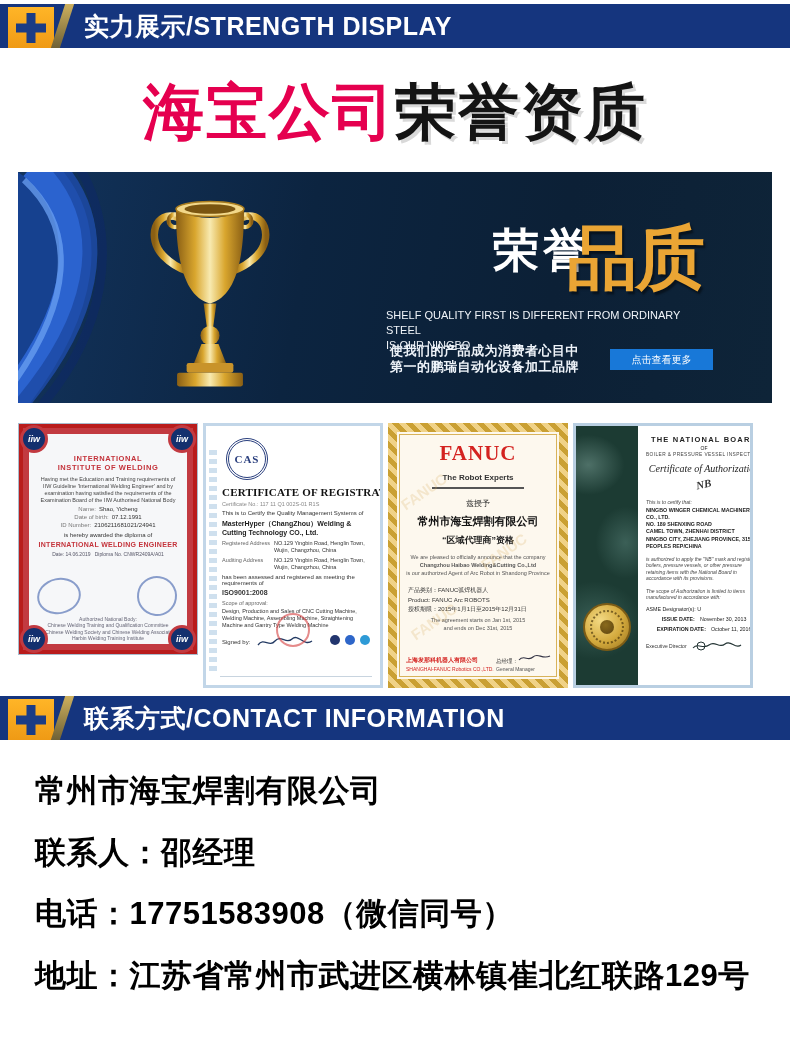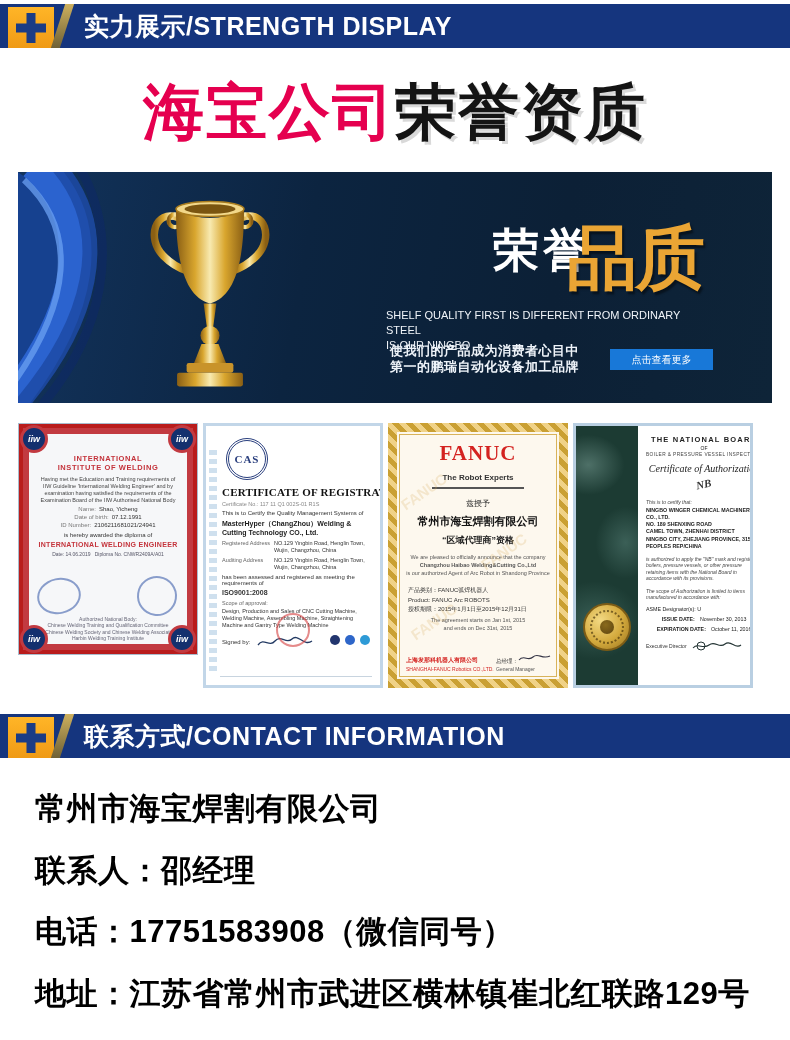"联系方式/CONTACT INFORMATION" div.bar { margin-top: 26px -> 8px }
